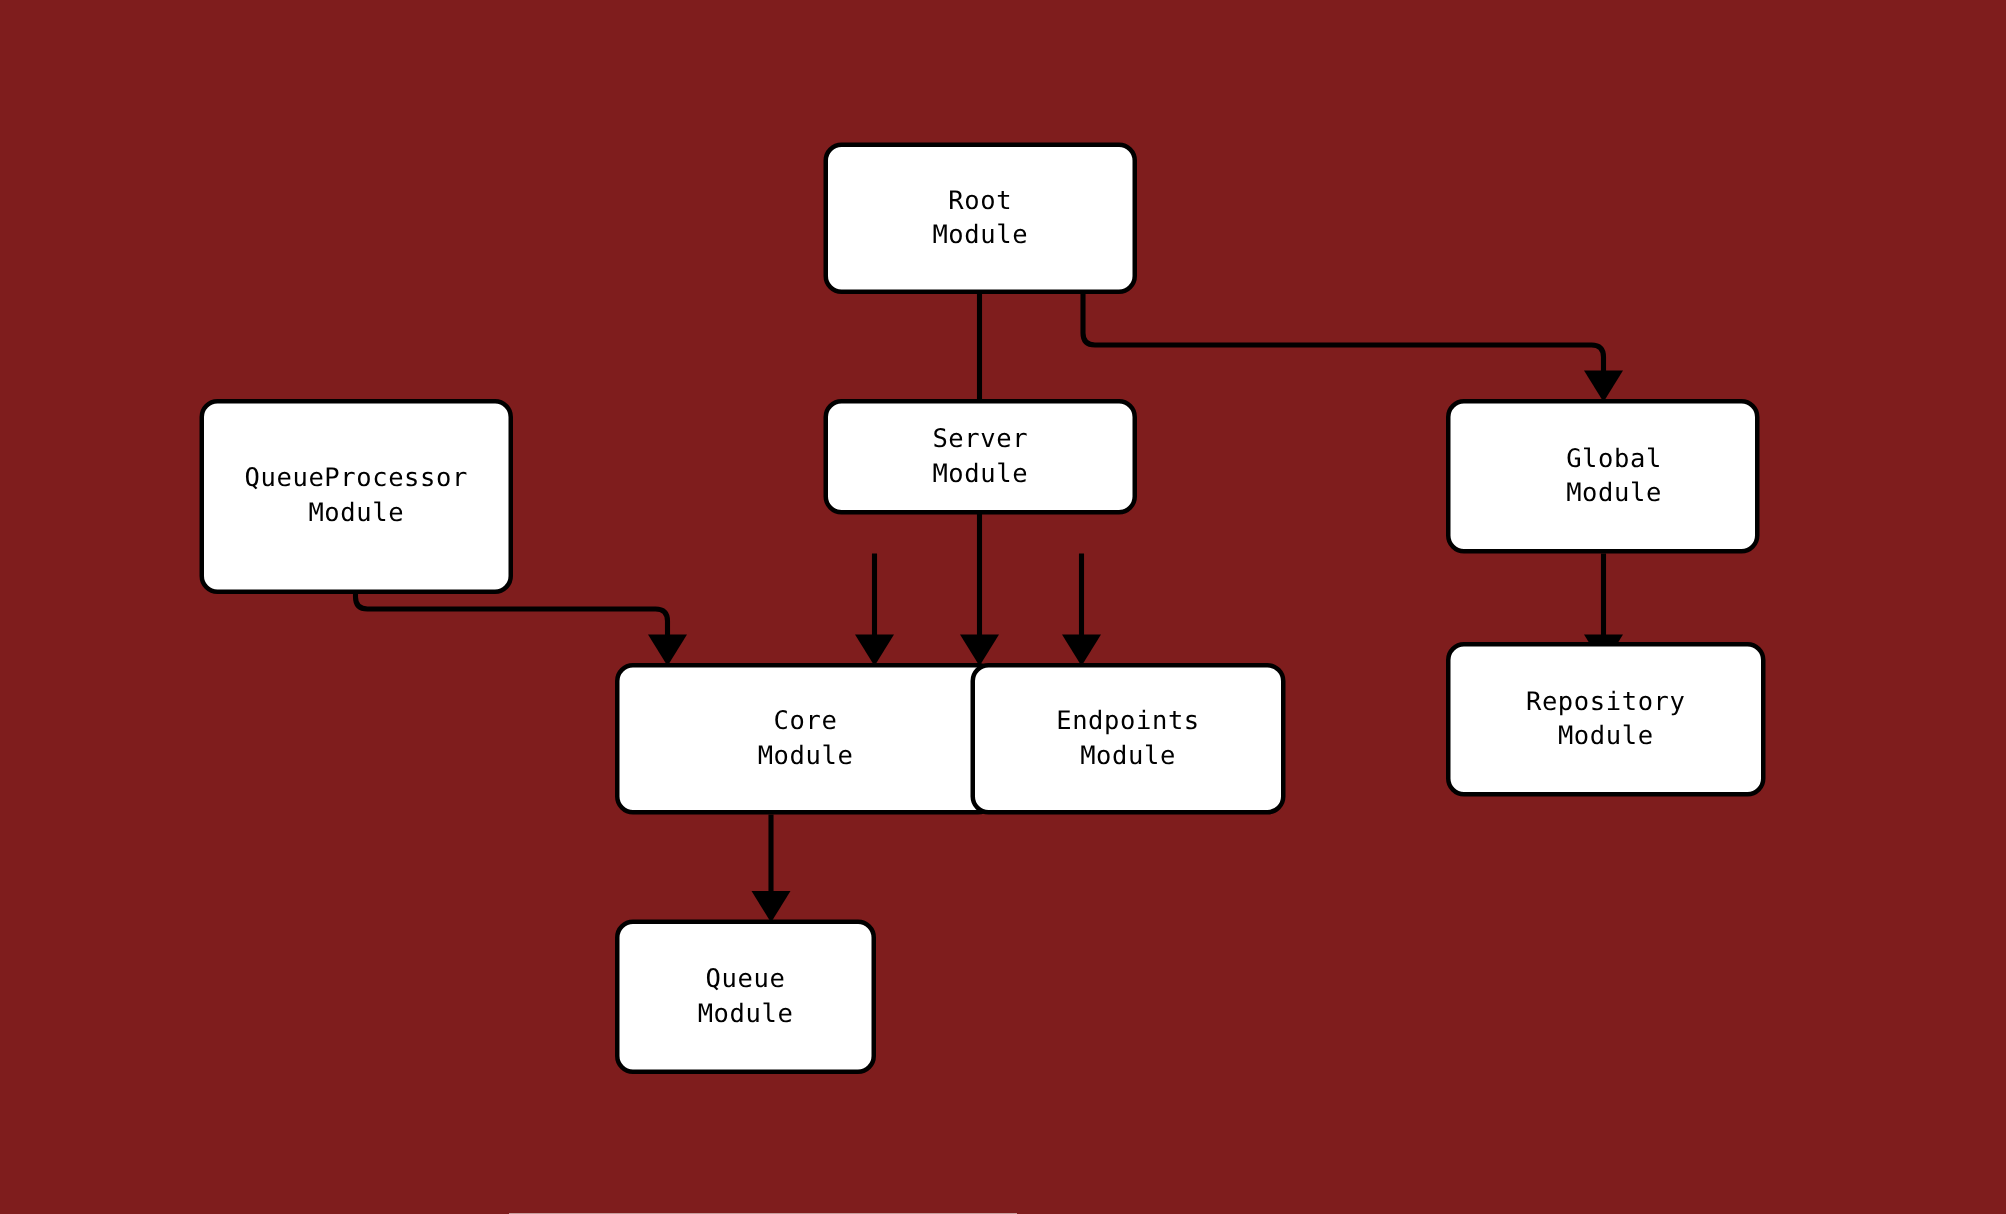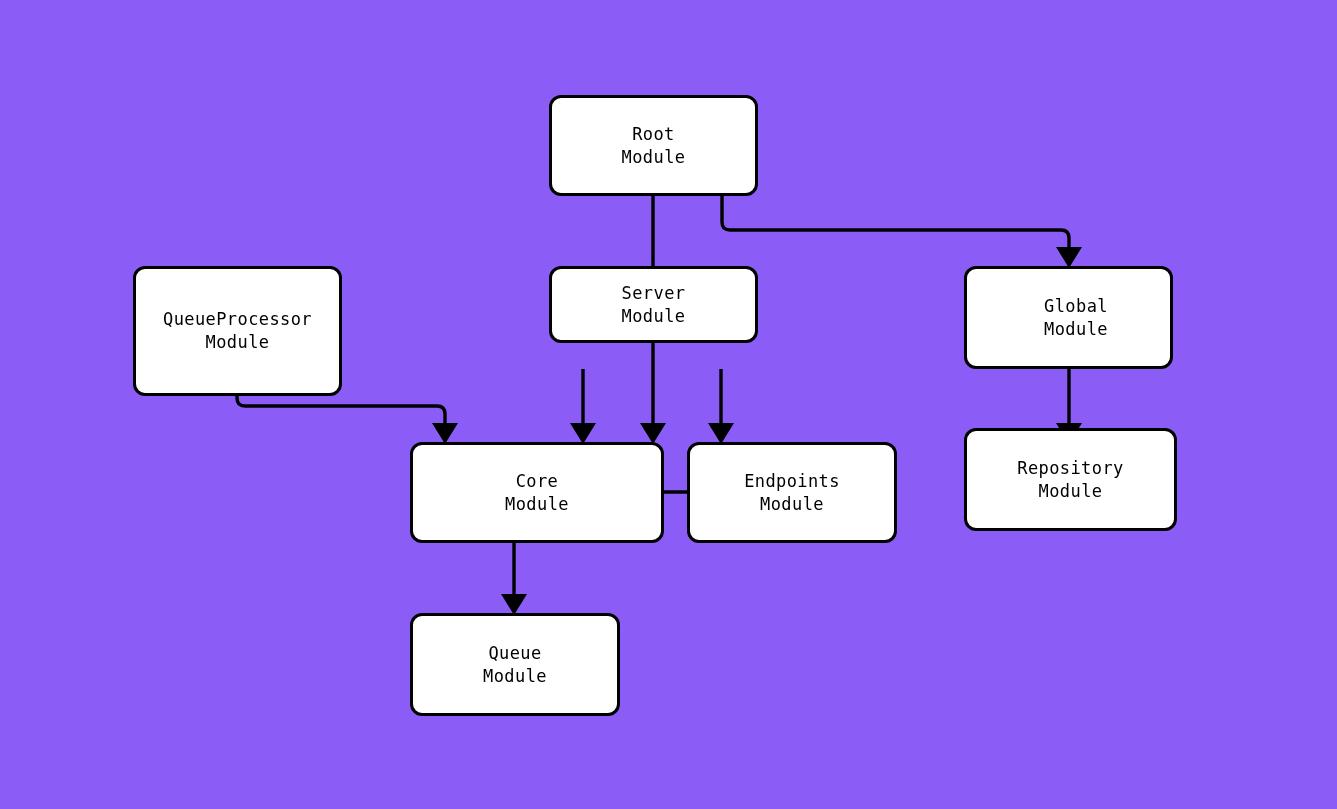"Root" div { background: #8b5cf6 -> #7f1d1d }
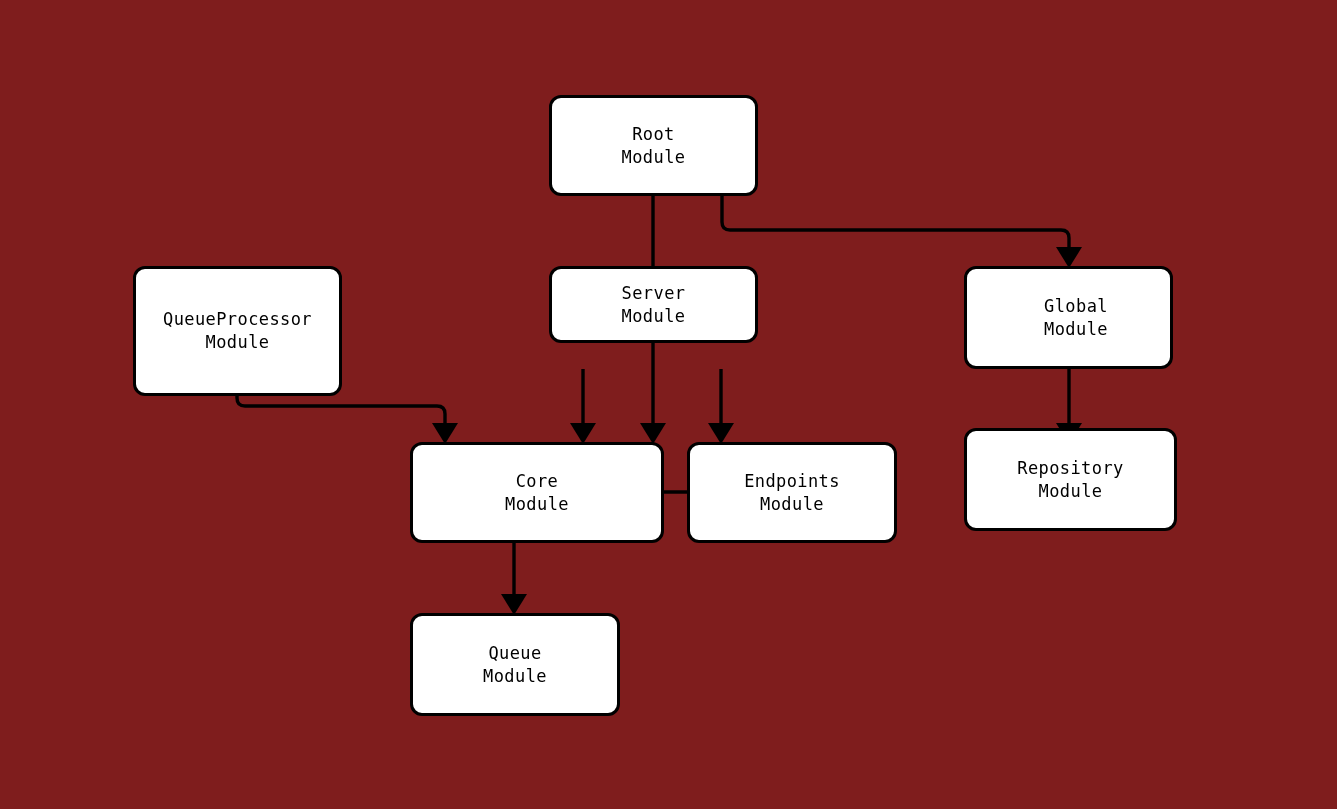"Endpoints" div.node { left: 687px -> 647px }
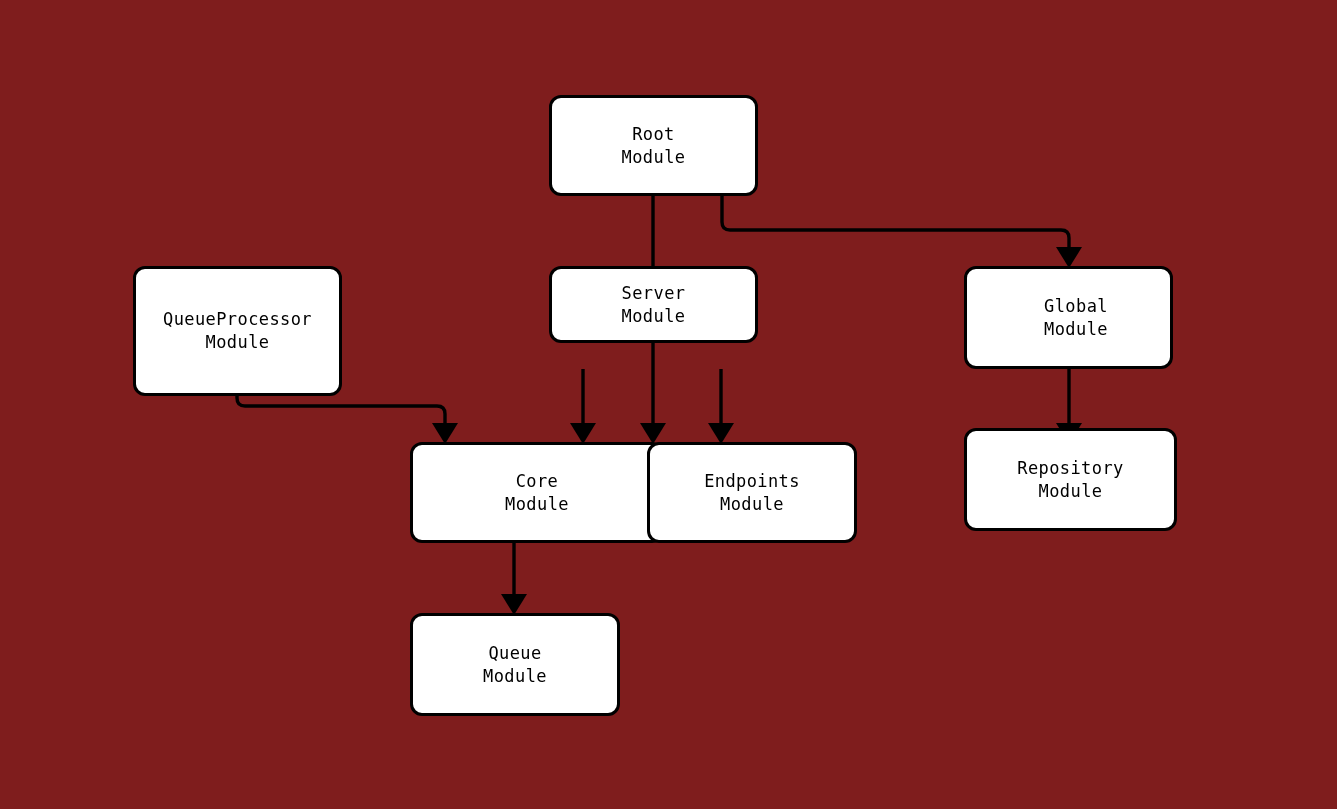"Queue" div.node { width: 210px -> 174px }
